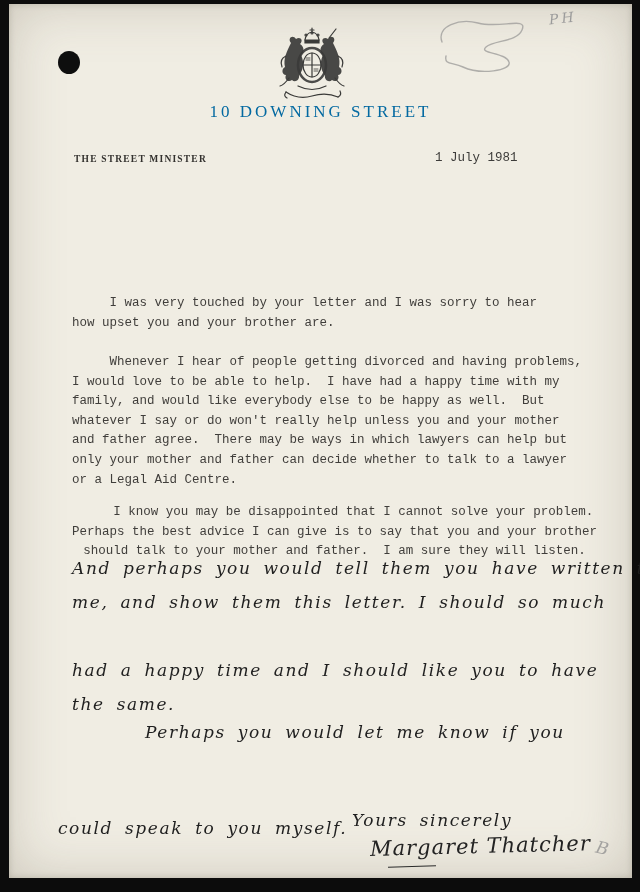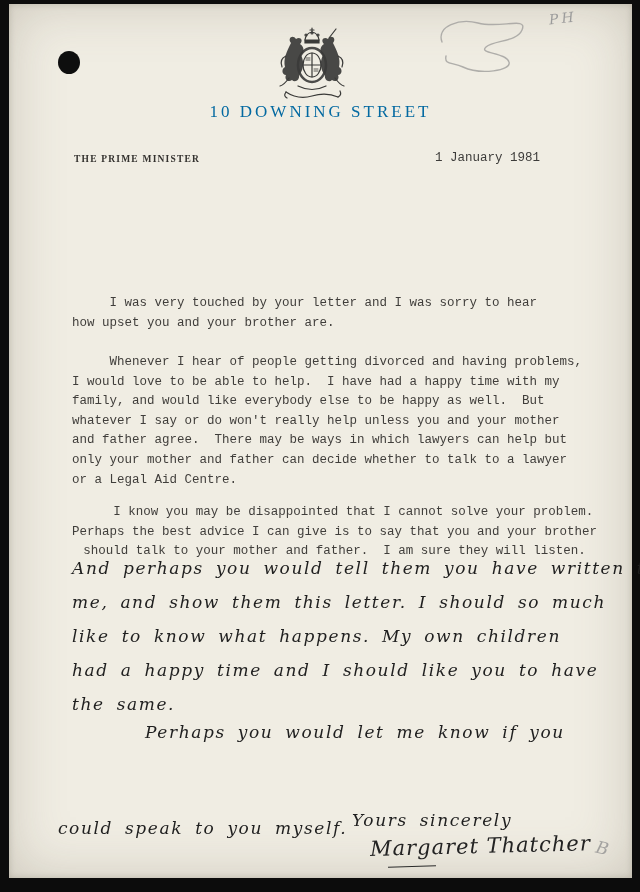"THE PRIME MINISTER" div.pm-title { text: PRIME -> STREET }
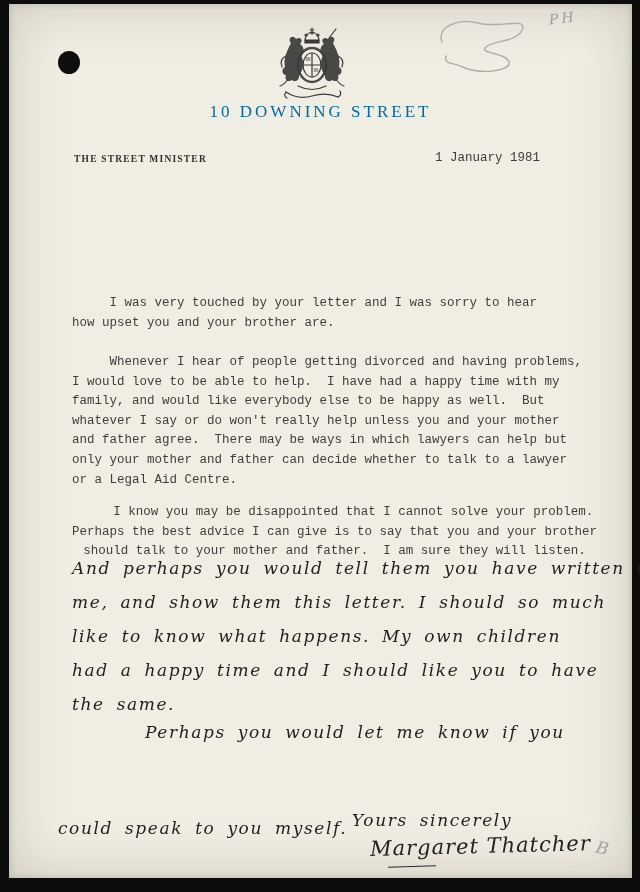"1 January 1981" div.date { text: January -> July }
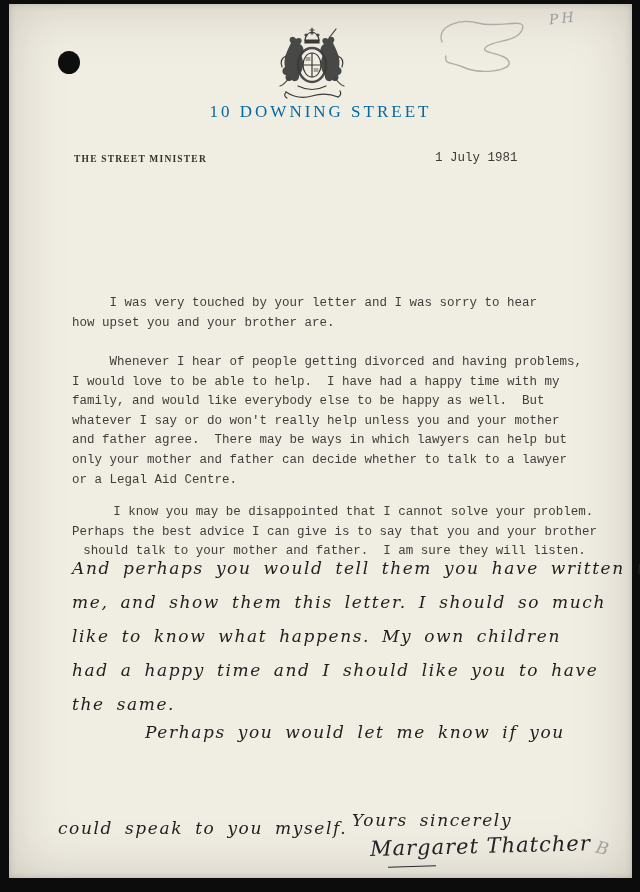"like to know what happens." div.hw { html: <div>like to know what happens. My own children</div> -> none }
